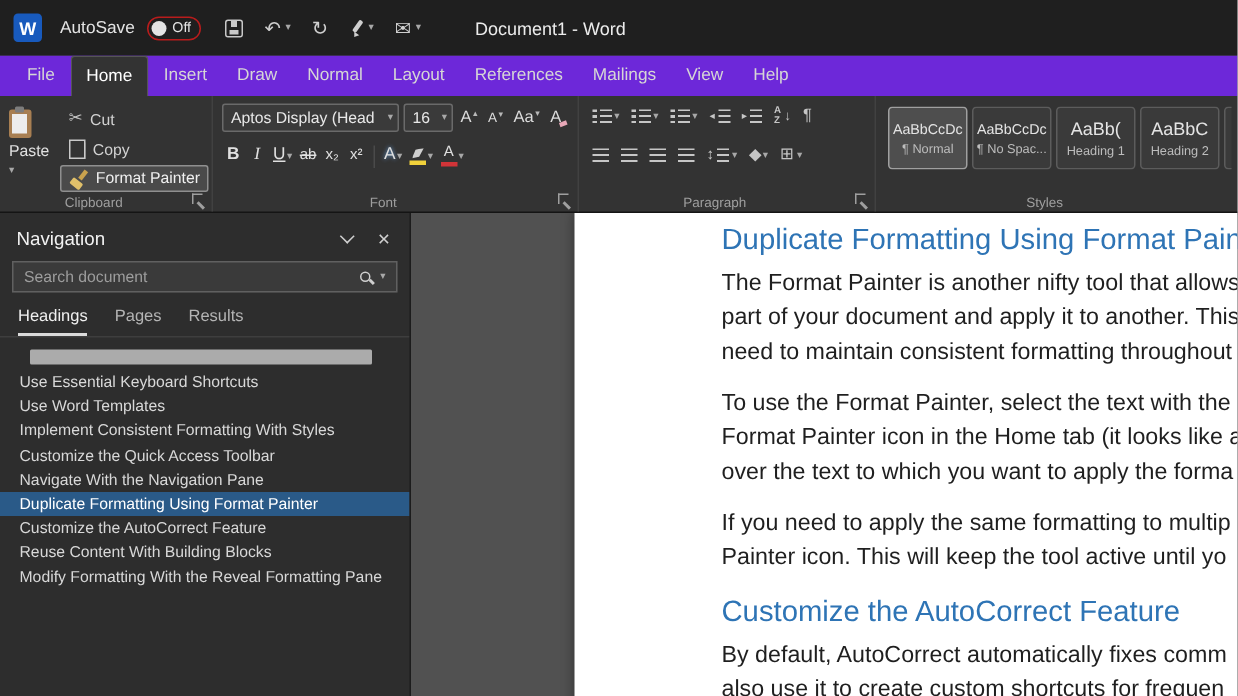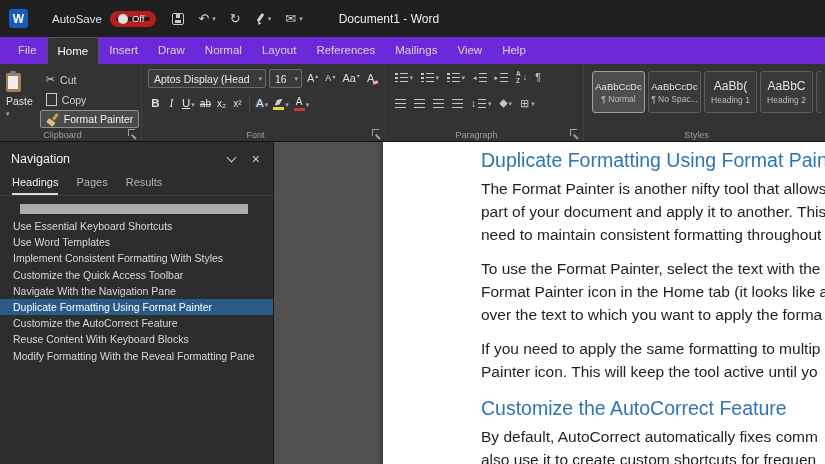"AutoSave" .autosave-label { margin-left: 24px -> 12px }
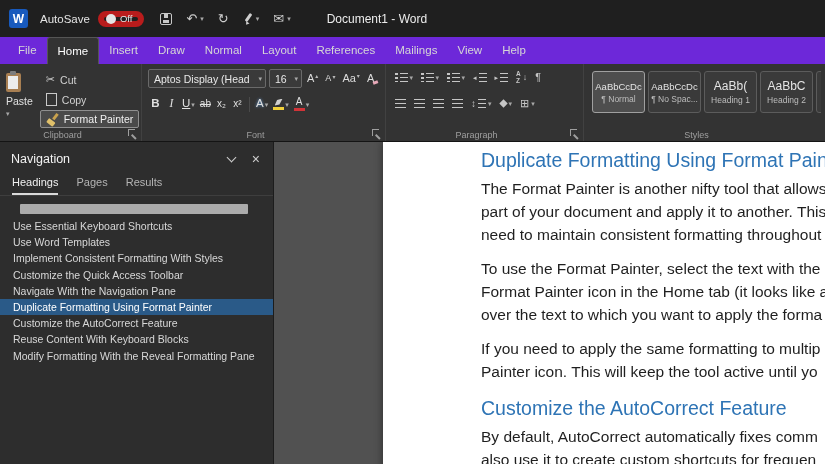"Off" .toggle { border: 6px solid #b91c1c -> 1px solid #b91c1c }
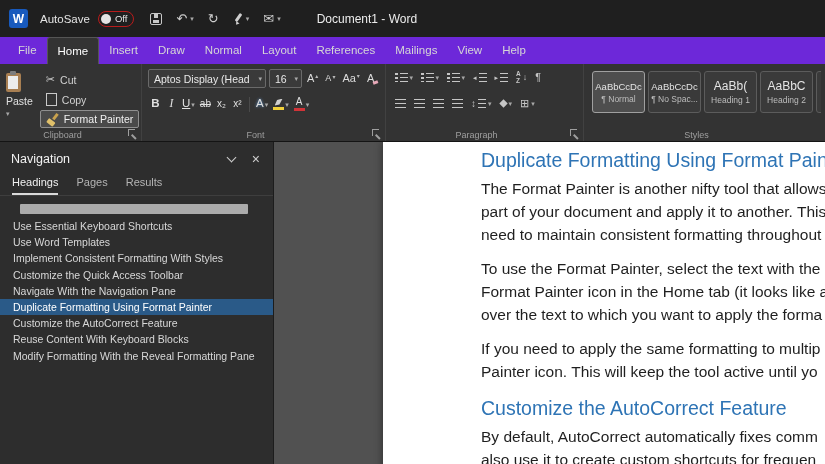"Search document" div.nav-search { html: none -> <div> <span>Search document</span> <span></span> <span>▾</span> </div> }
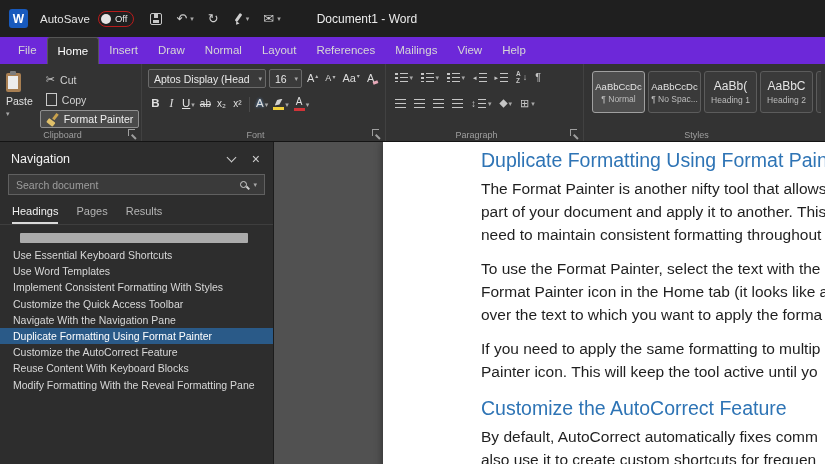"Reuse Content With Keyboard Blocks" div.nav-item { text: Keyboard -> Building }
